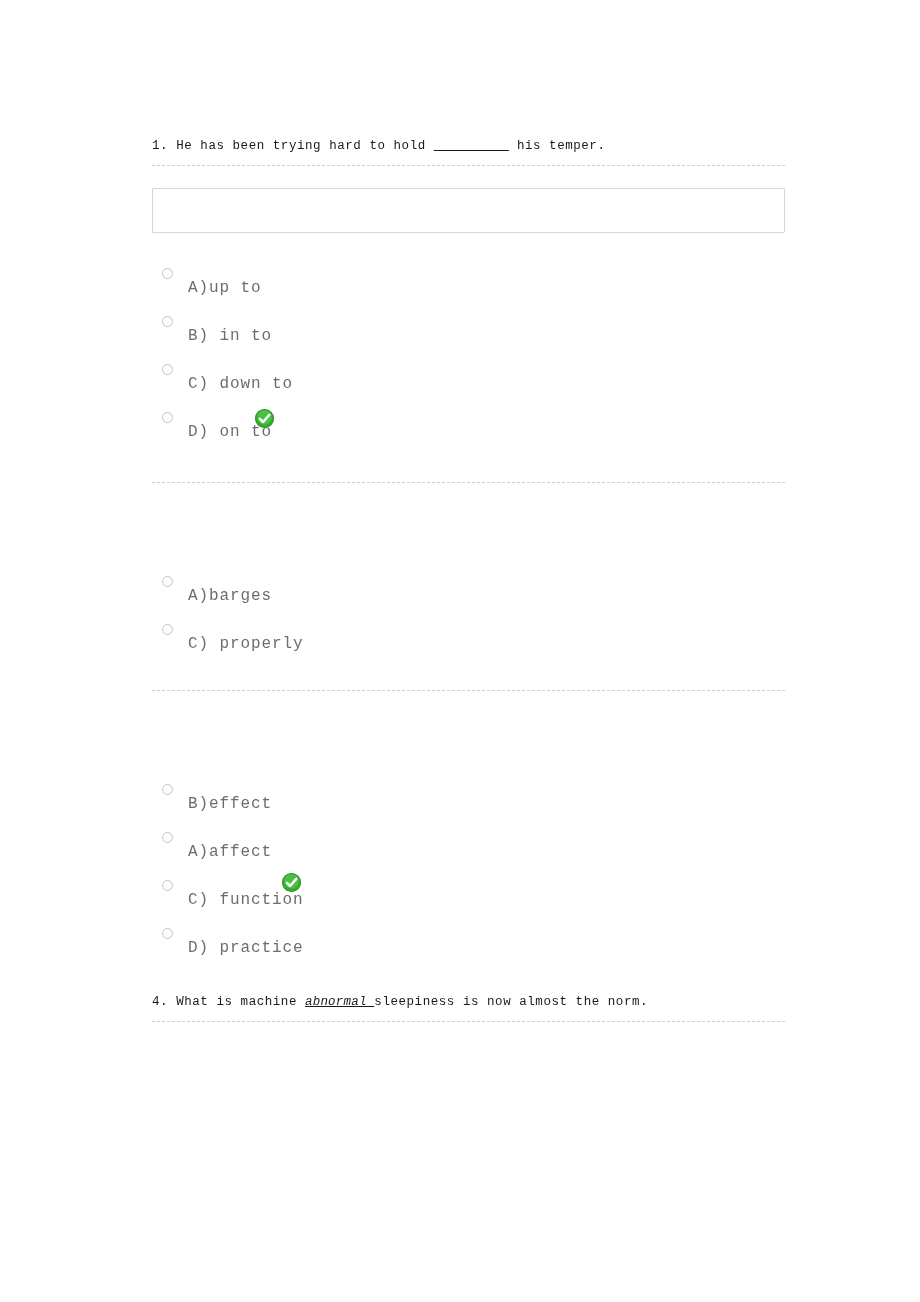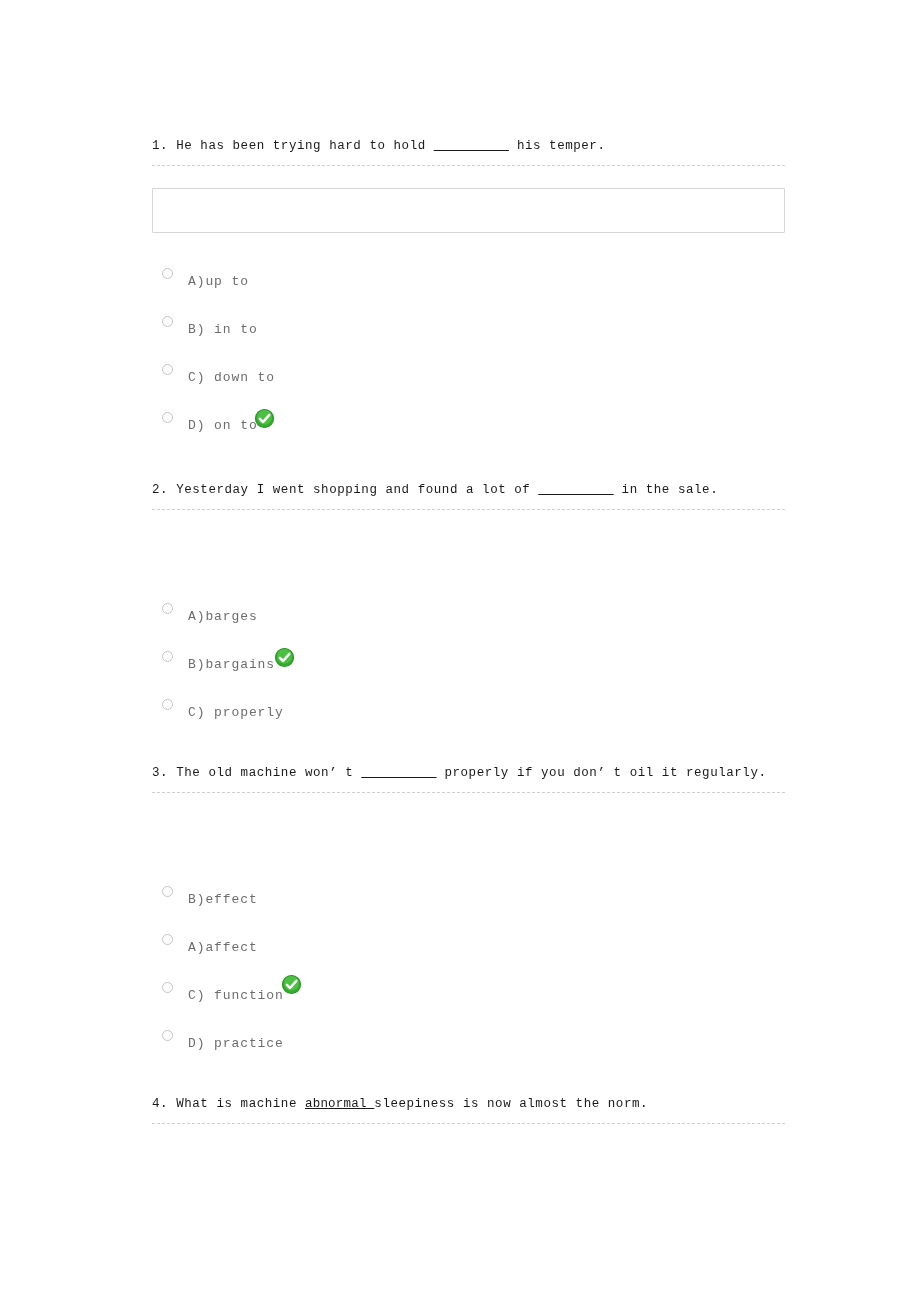"A)up to" .option-label { font-size: 13px -> 16px; top: 16px -> 22px }
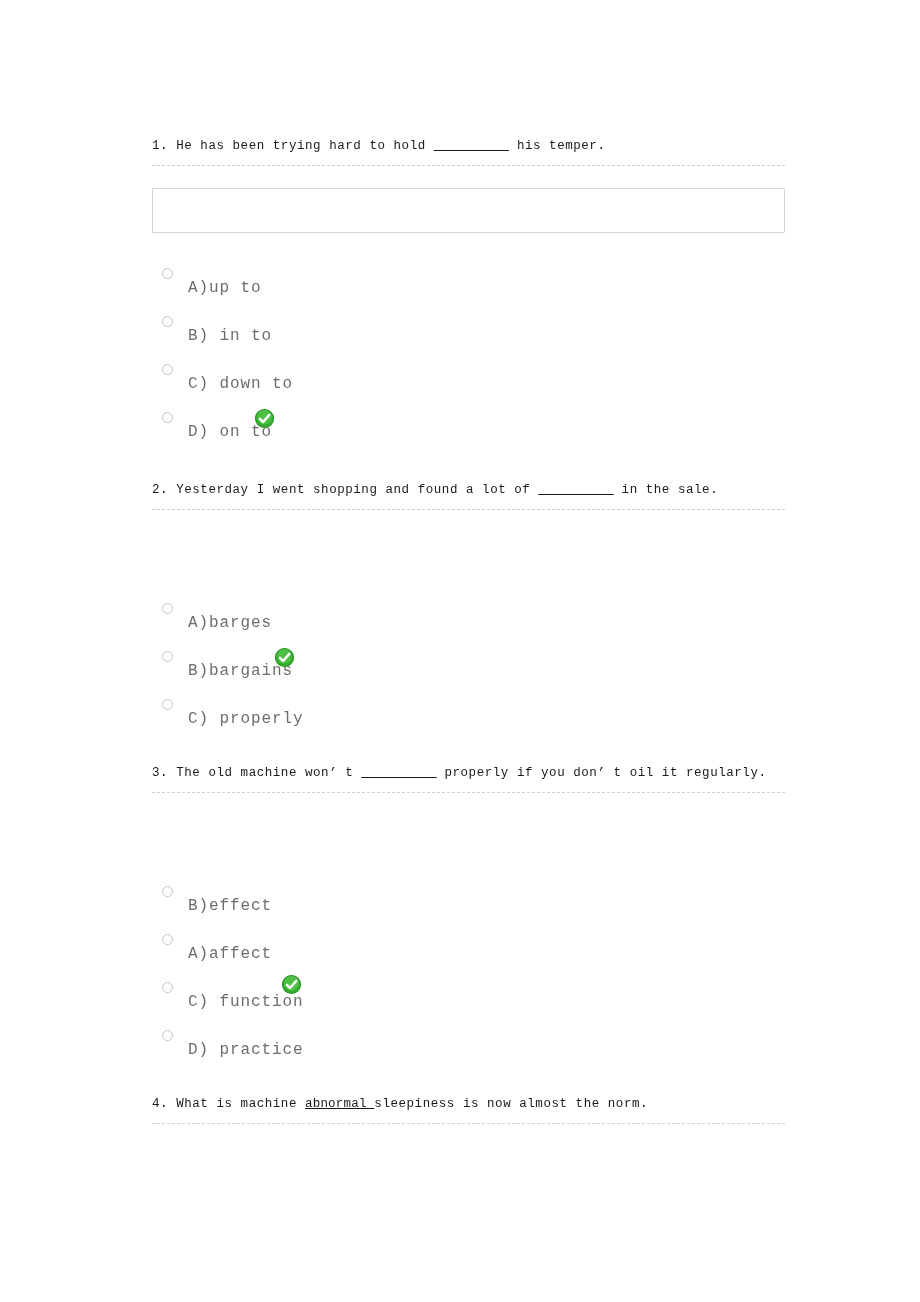"2. Yesterday I went shopping" div.question-text { html: <div> <span>2.</span> <span>Yesterday I went shopping and found a lot of</span> <span>__________</span> <span>in the sale.</span> </div> -> none }
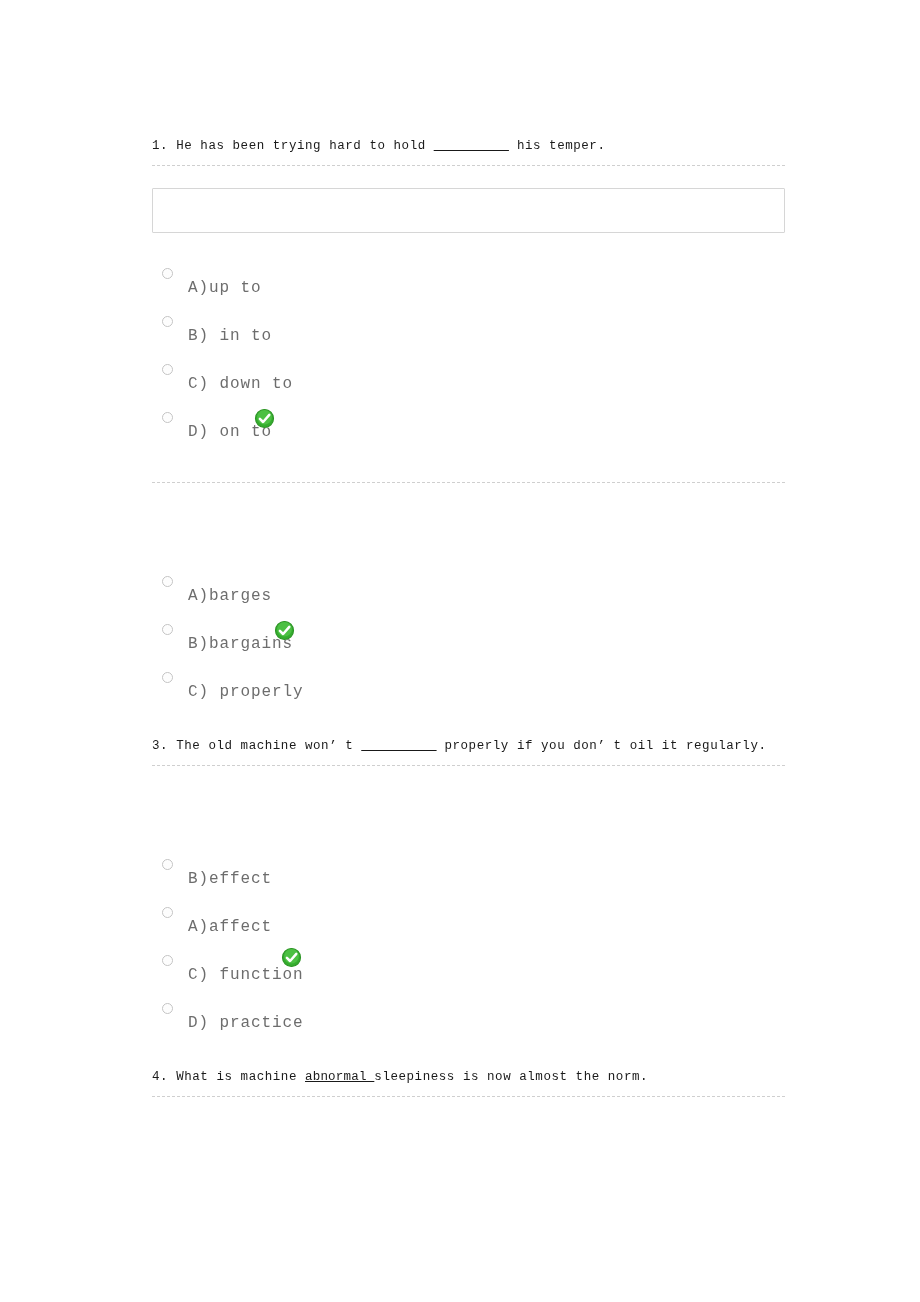"B)bargains" div.option-row { html: <div> <span></span> <span>B)bargains</span> <span> <svg> <circle></circle> <circle></circle> <circle></circle> <circle></circle> <path></path> </svg> </span> </div> -> none }
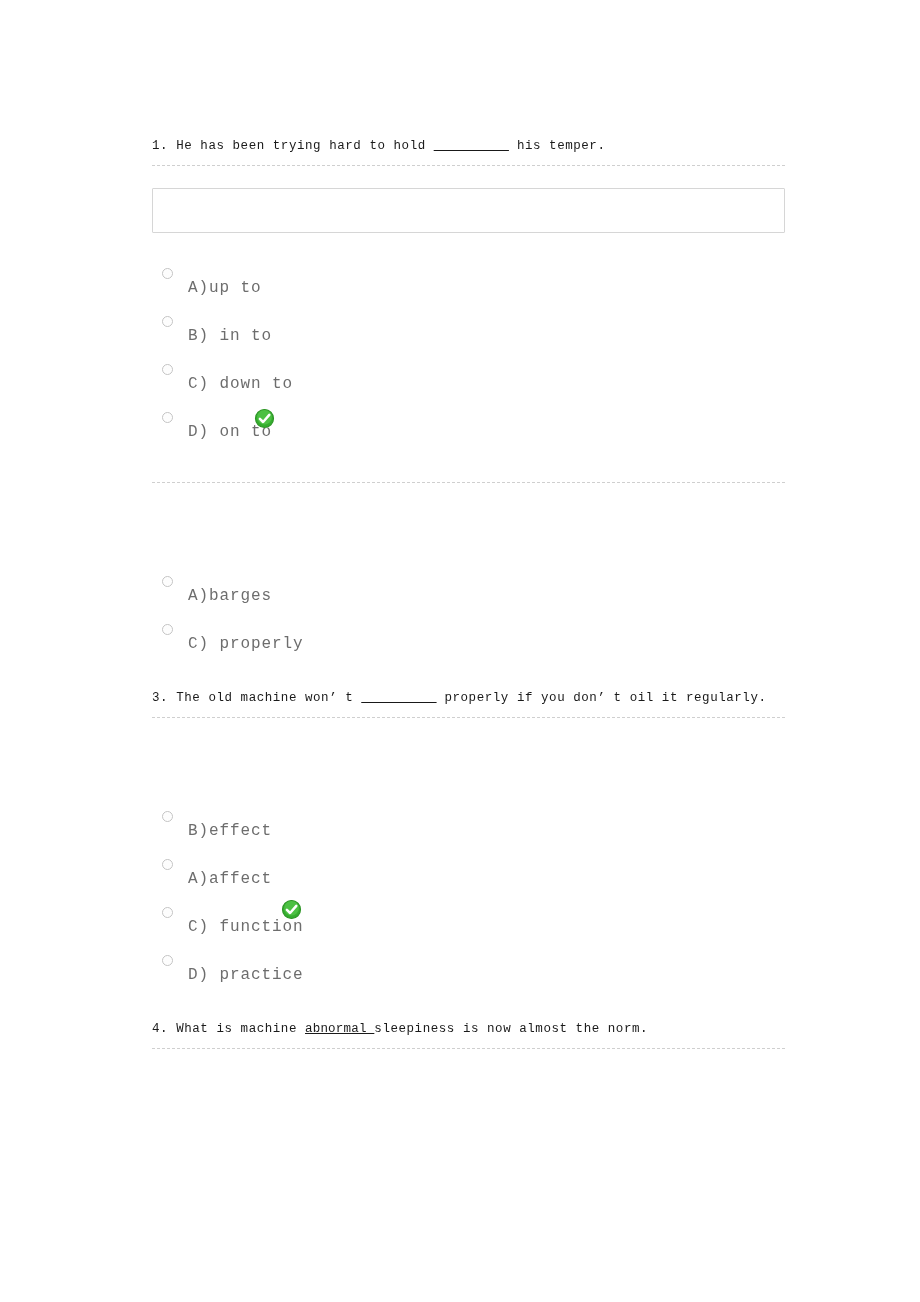"3. The old machine won’" div.question-text { html: <div> <span>3.</span> <span>The old machine won’ t</span> <span>__________</span> <span>properly if you don’ t oil it regularly.</span> </div> -> none }
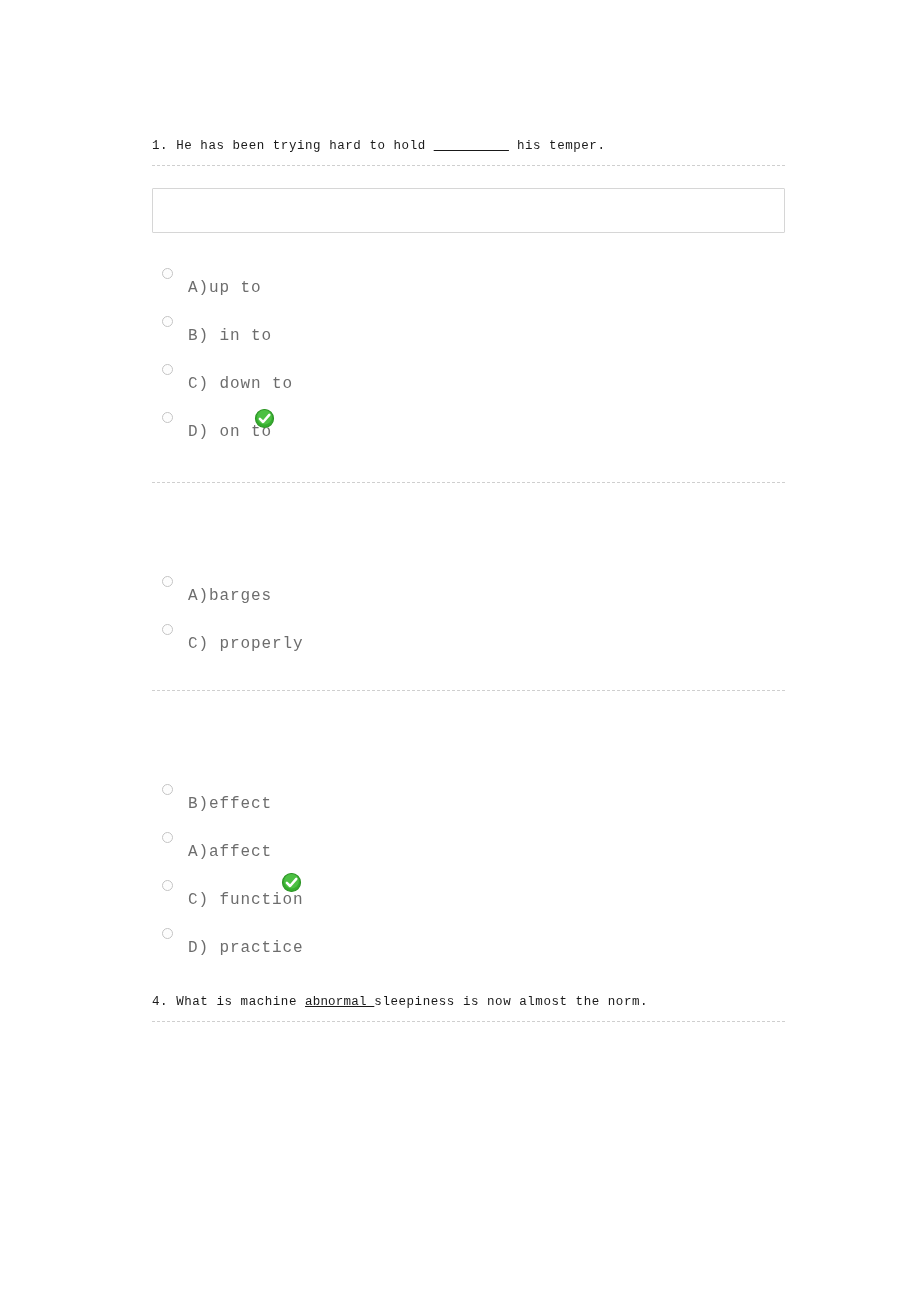"abnormal" .em-underline { font-style: none -> italic }
